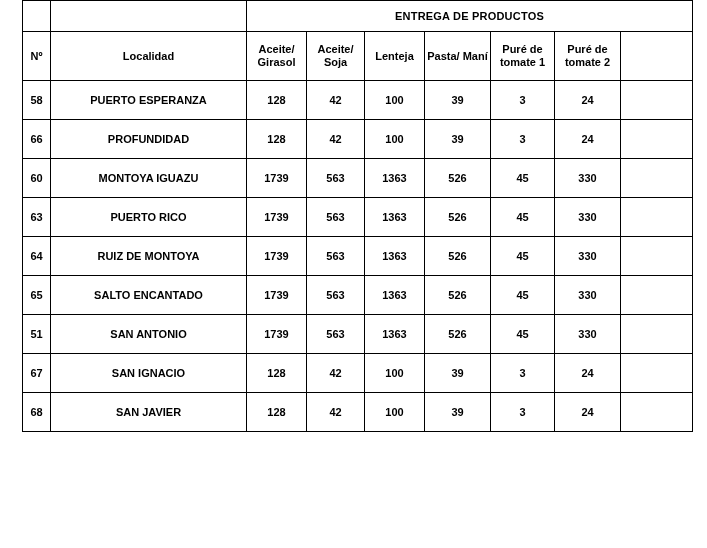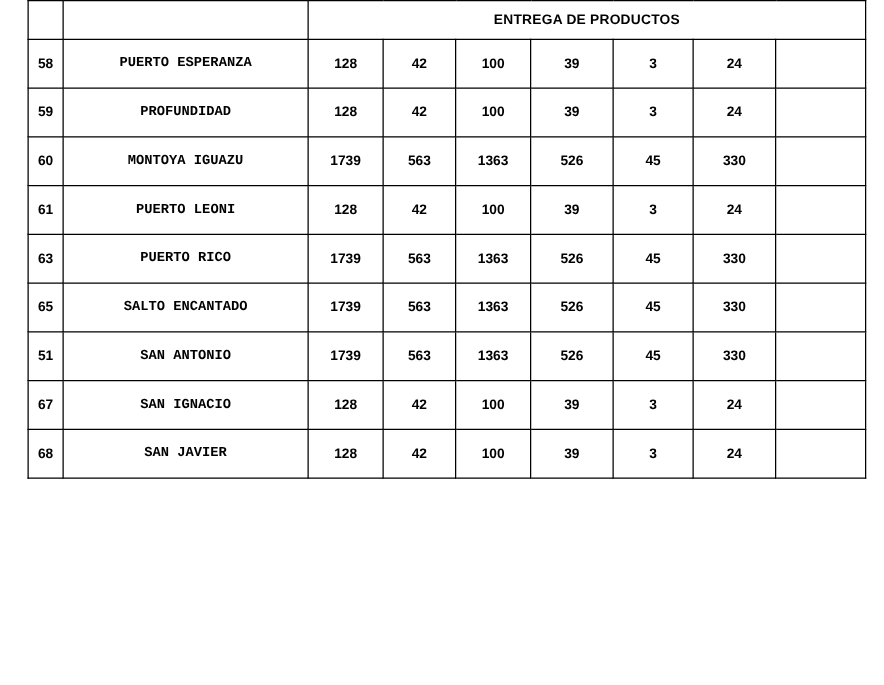"Nº" tr.head-row { html: none -> <tr> <td>Nº</td> <td>Localidad</td> <td>Aceite/ Girasol</td> <td>Aceite/ Soja</td> <td>Lenteja</td> <td>Pasta/ Maní</td> <td>Puré de tomate 1</td> <td>Puré de tomate 2</td> <td></td> </tr> }
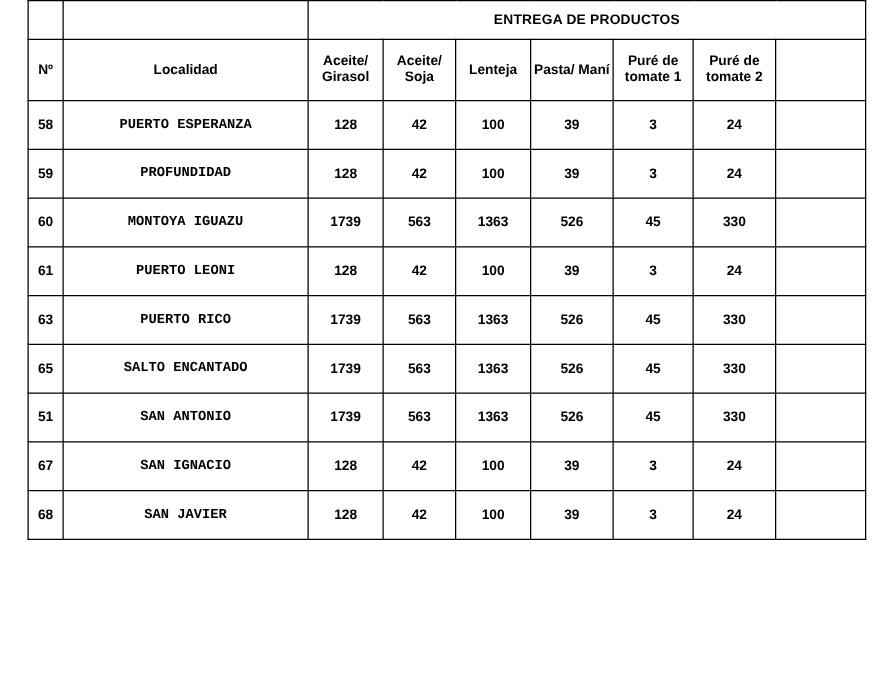"PUERTO ESPERANZA" .cell-loc { font-family: Liberation Mono, monospace -> none }
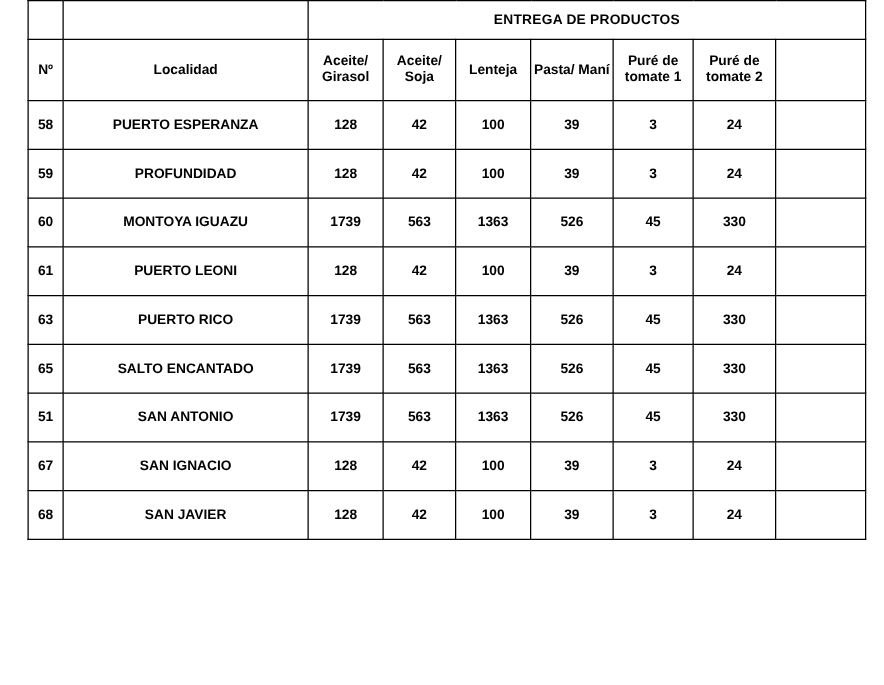"59" td.cell-num { text: 59 -> 66 }
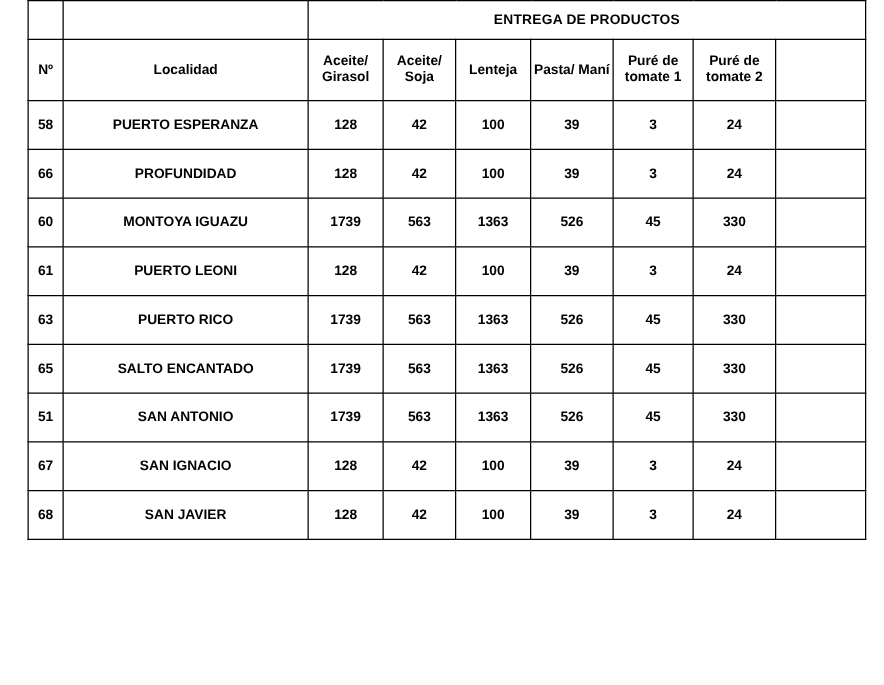"61" tr.data-row { html: <tr> <td>61</td> <td>PUERTO LEONI</td> <td>128</td> <td>42</td> <td>100</td> <td>39</td> <td>3</td> <td>24</td> <td></td> </tr> -> none }
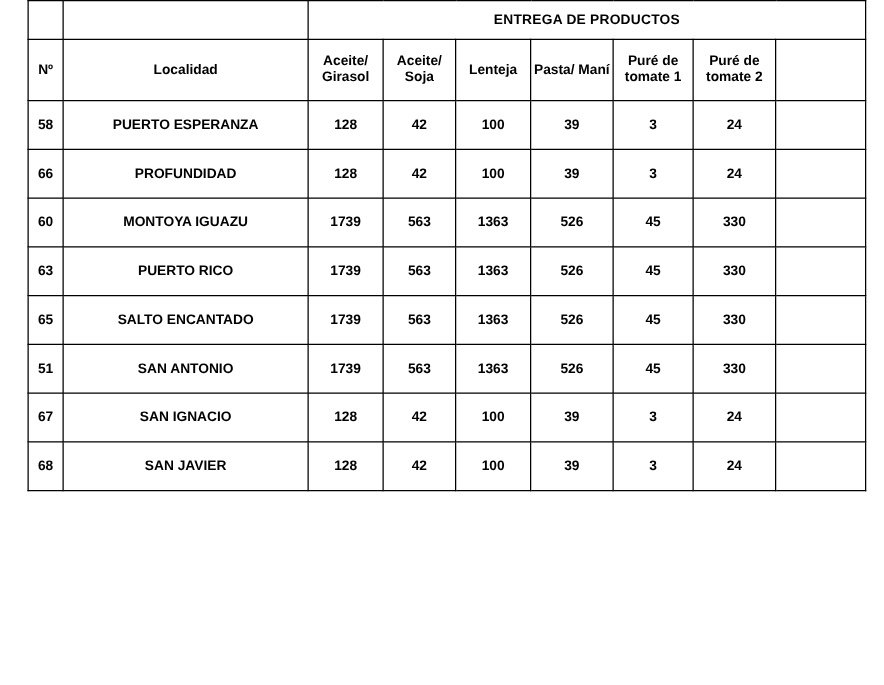"64" tr.data-row { html: none -> <tr> <td>64</td> <td>RUIZ DE MONTOYA</td> <td>1739</td> <td>563</td> <td>1363</td> <td>526</td> <td>45</td> <td>330</td> <td></td> </tr> }
